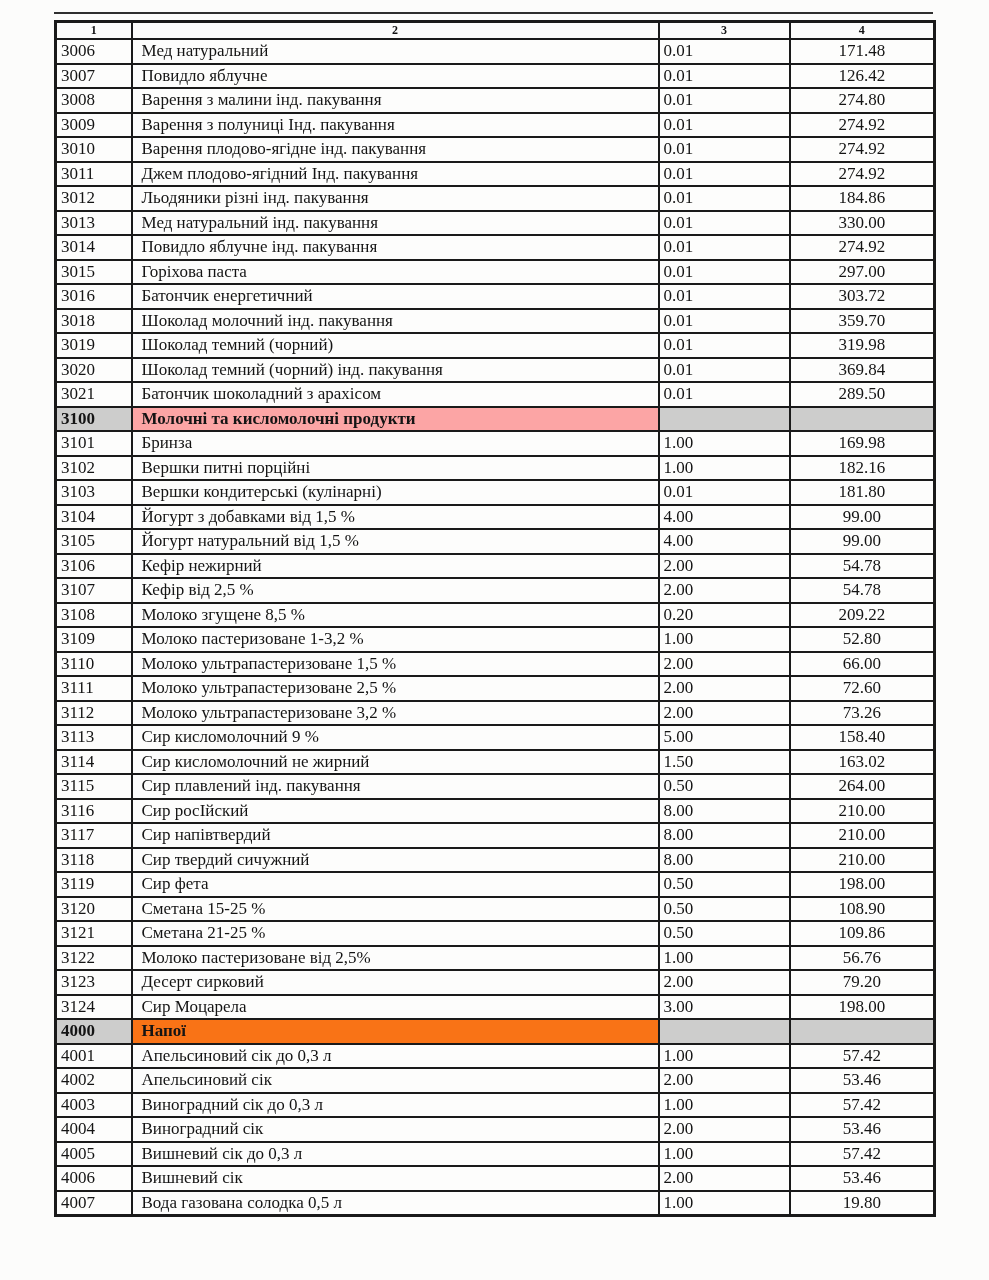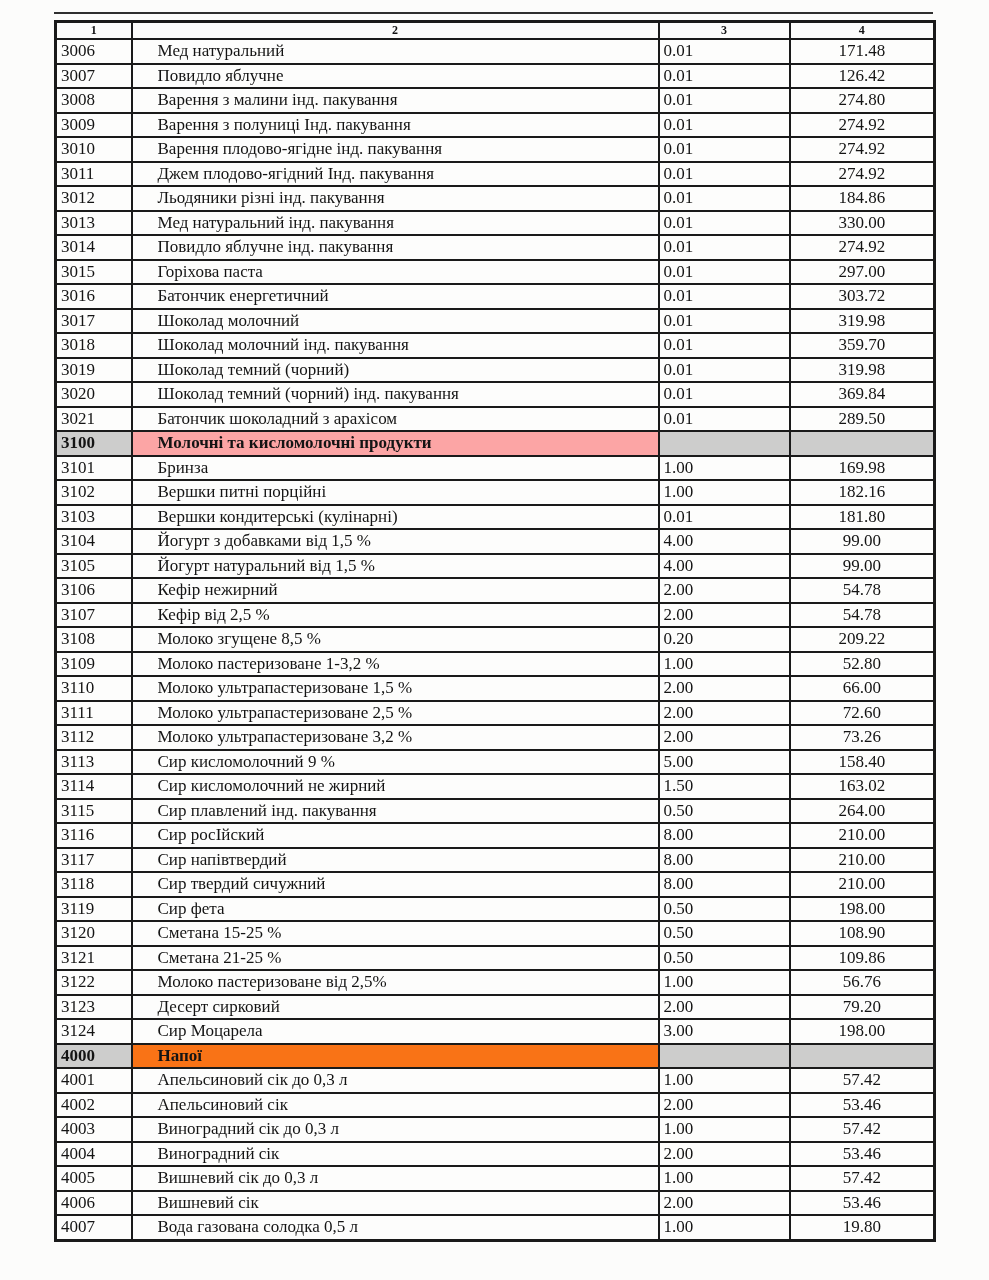"Мед натуральний" .price-table td.c-name { padding-left: 25px -> 9px }
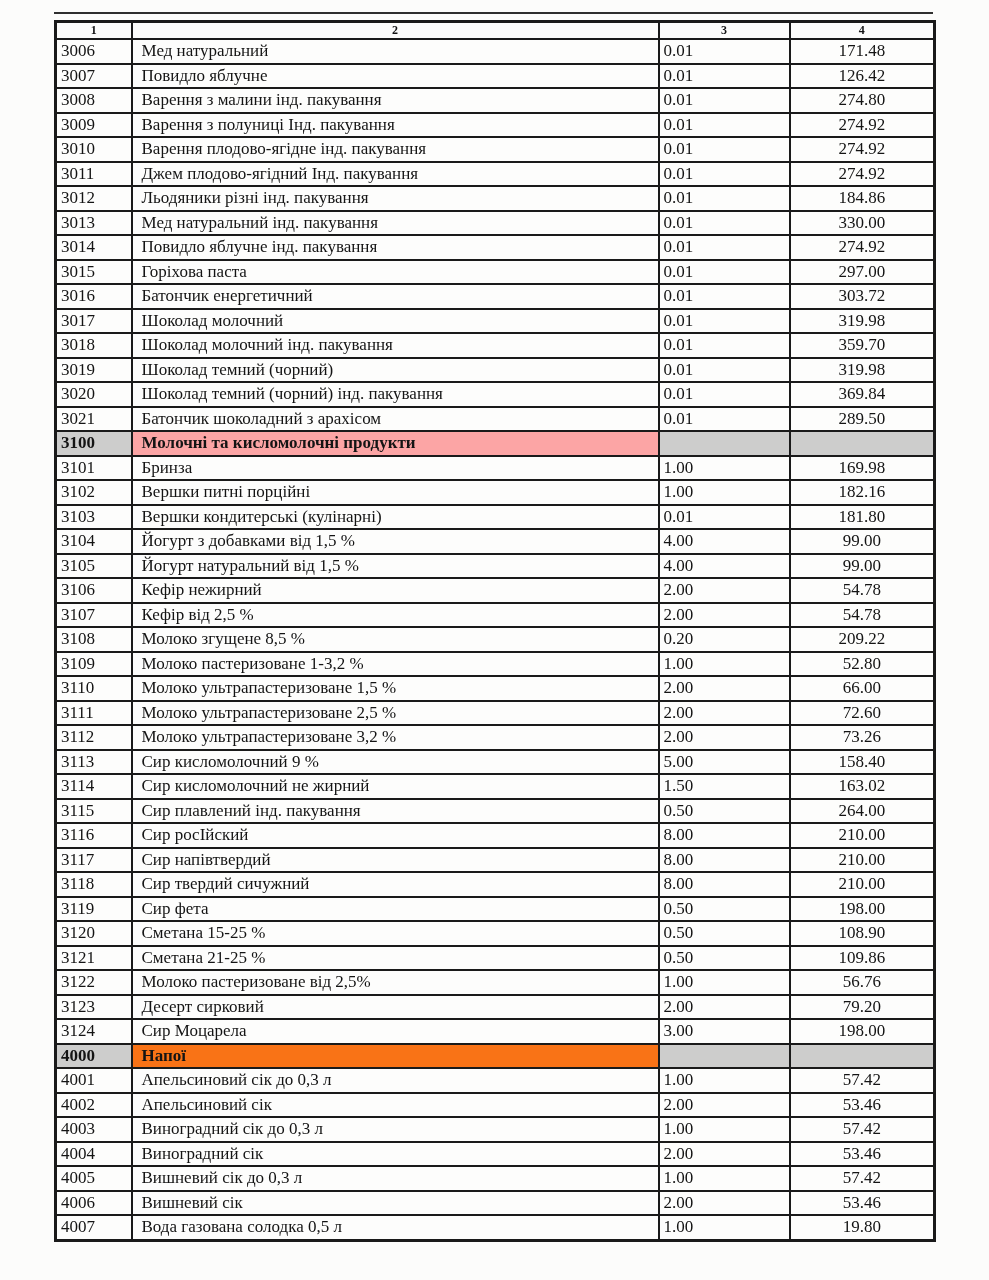"3017" tr { html: <tr> <td>3017</td> <td>Шоколад молочний</td> <td>0.01</td> <td>319.98</td> </tr> -> none }
